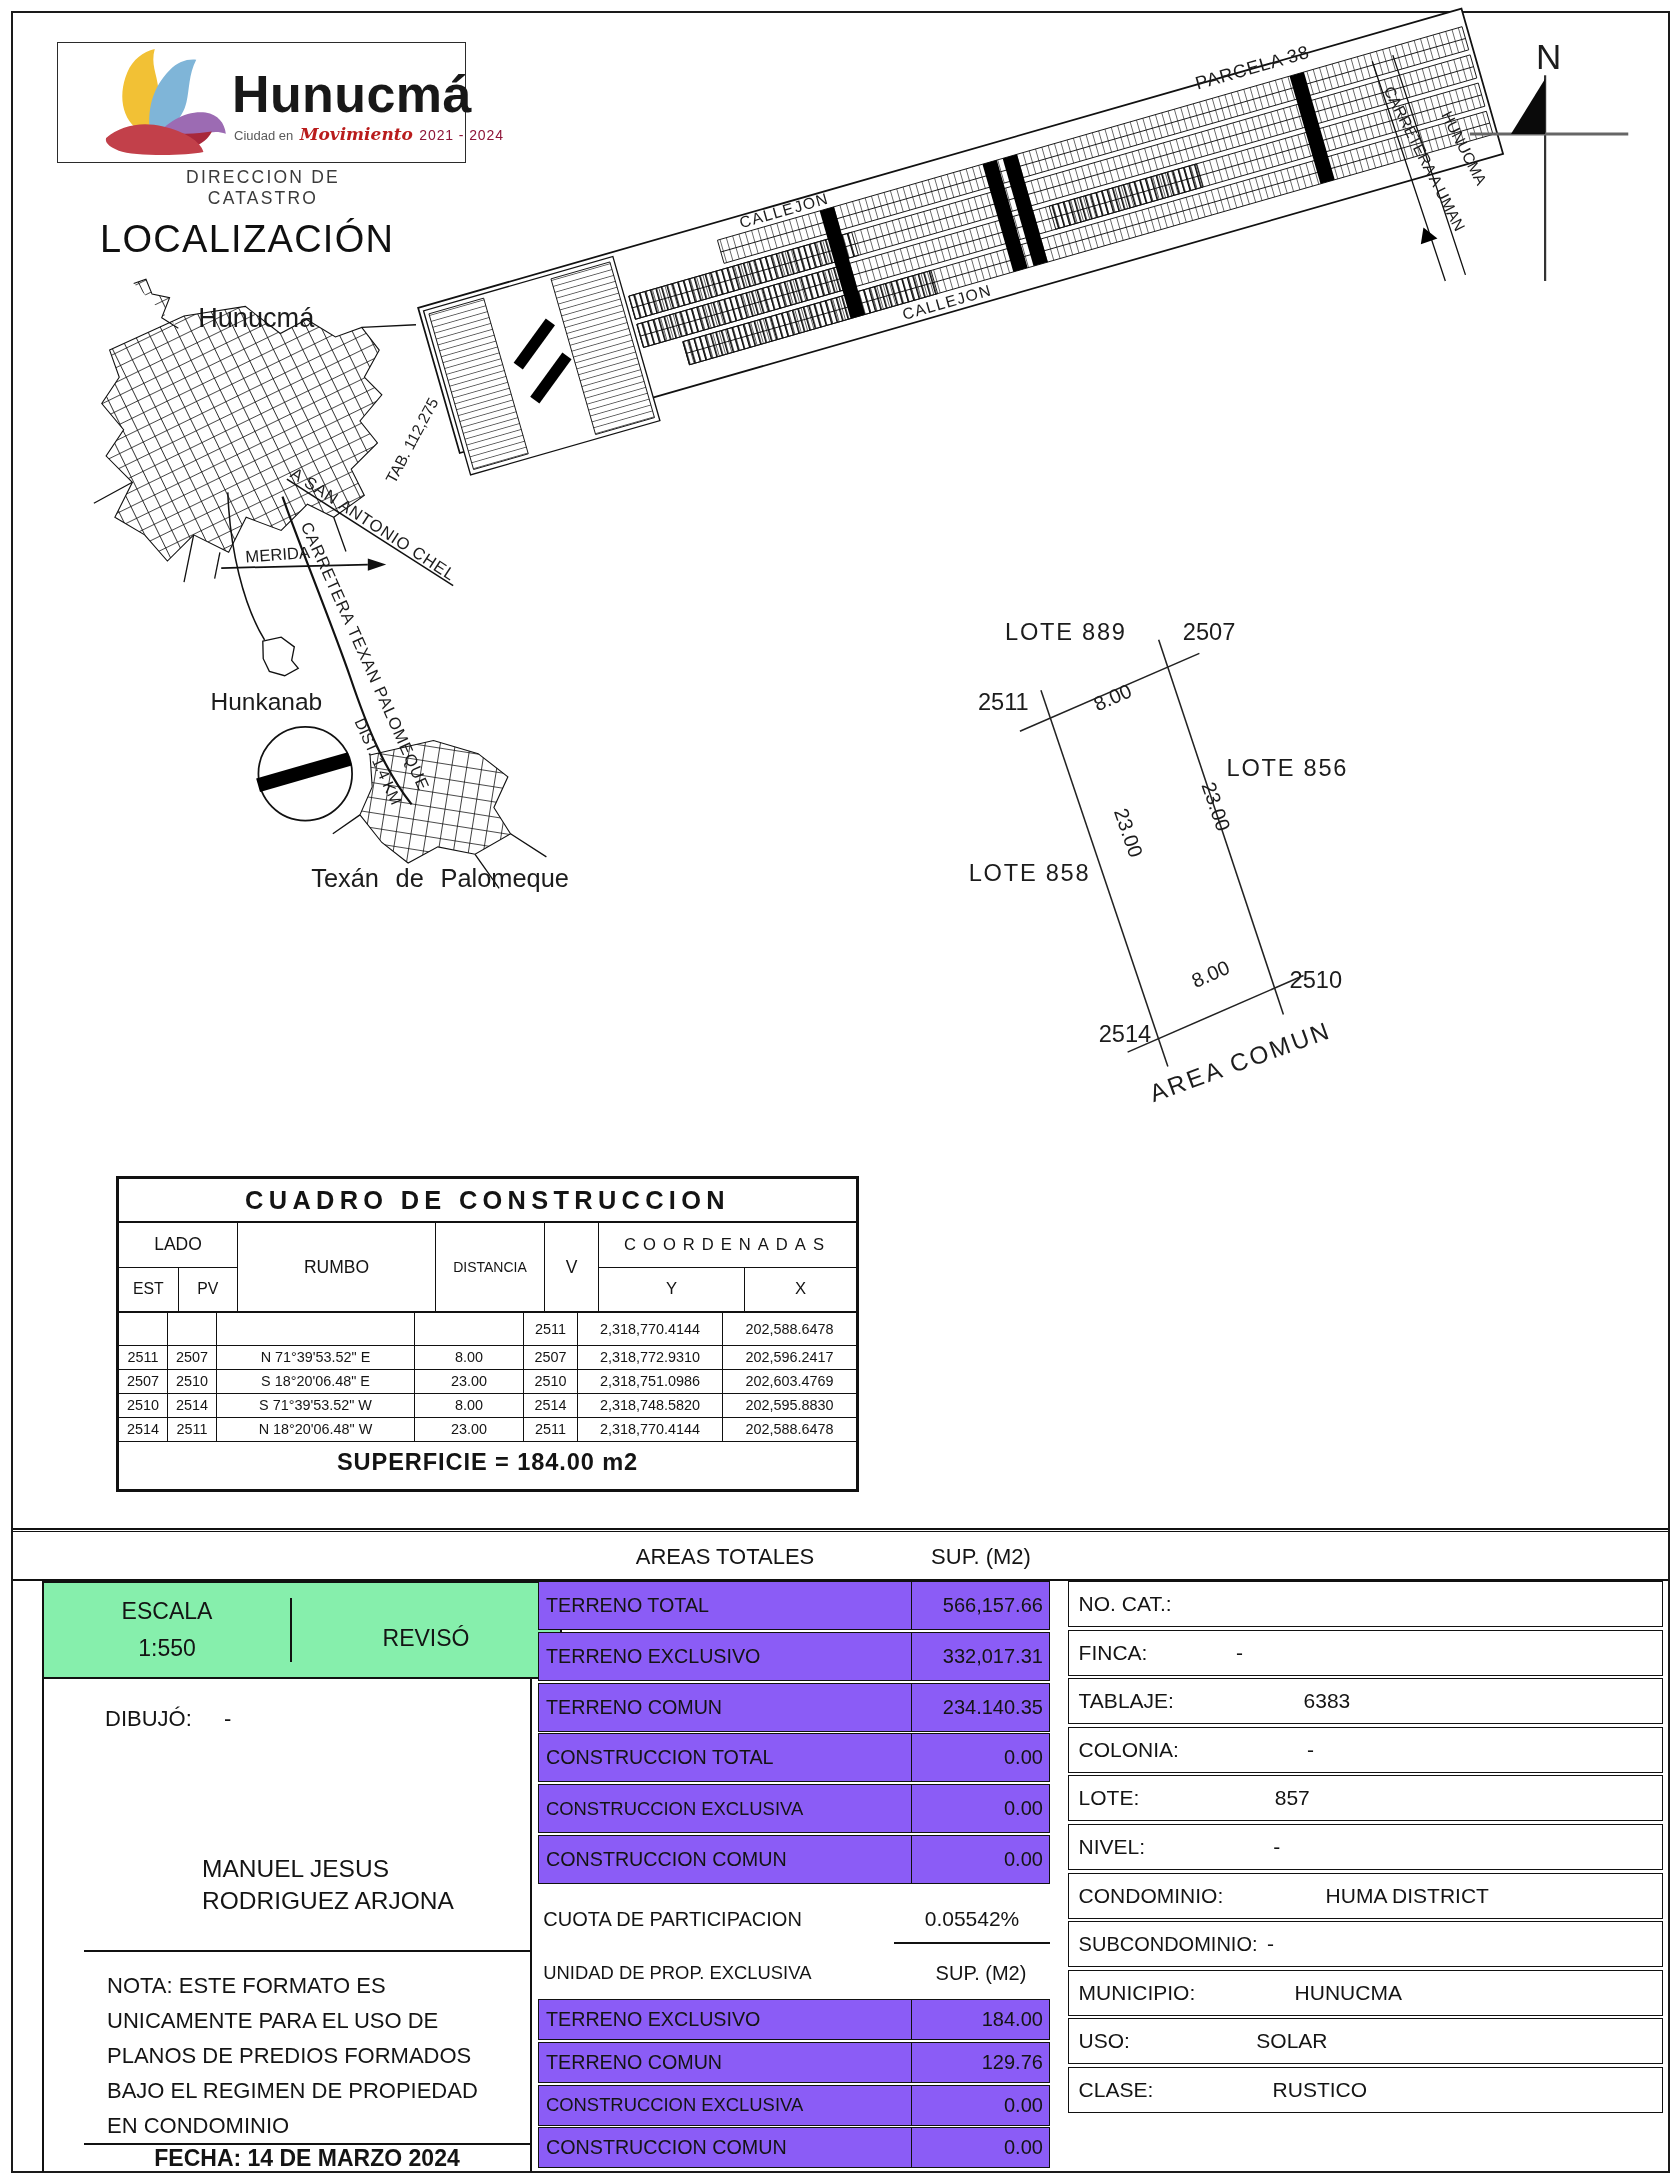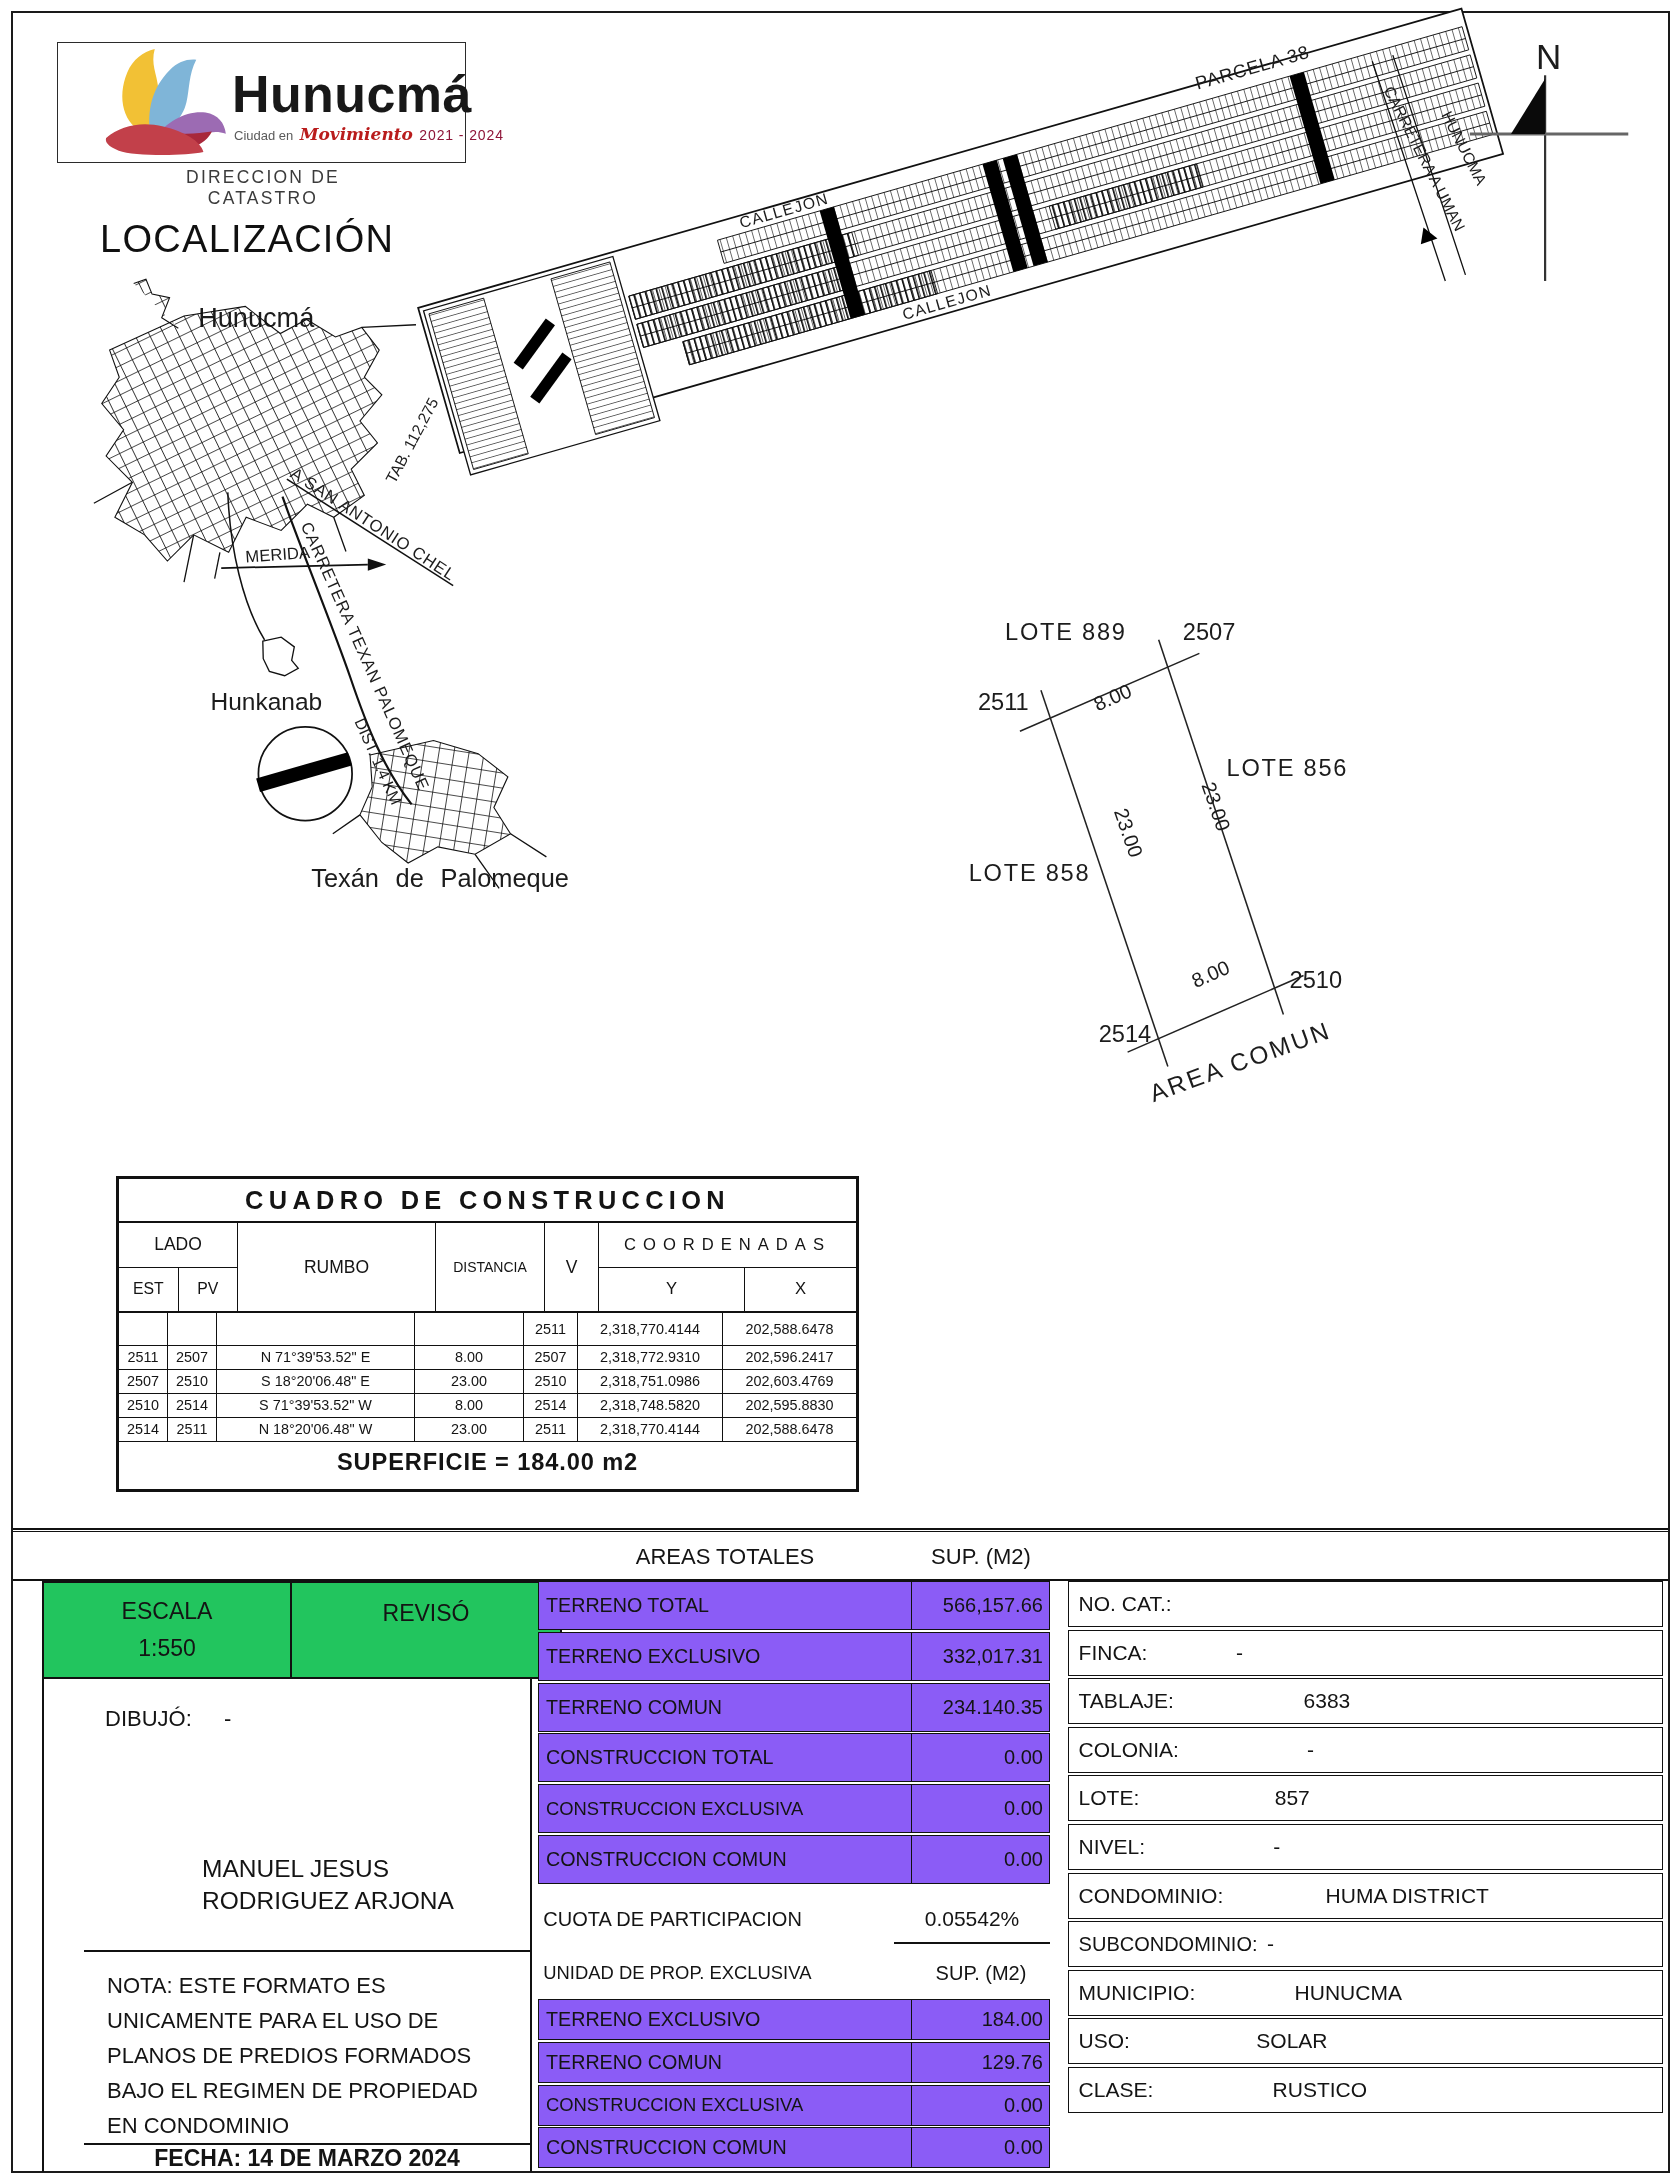"ESCALA" .escala-box { align-items: none -> center; background: #22c55e -> #86efac }
